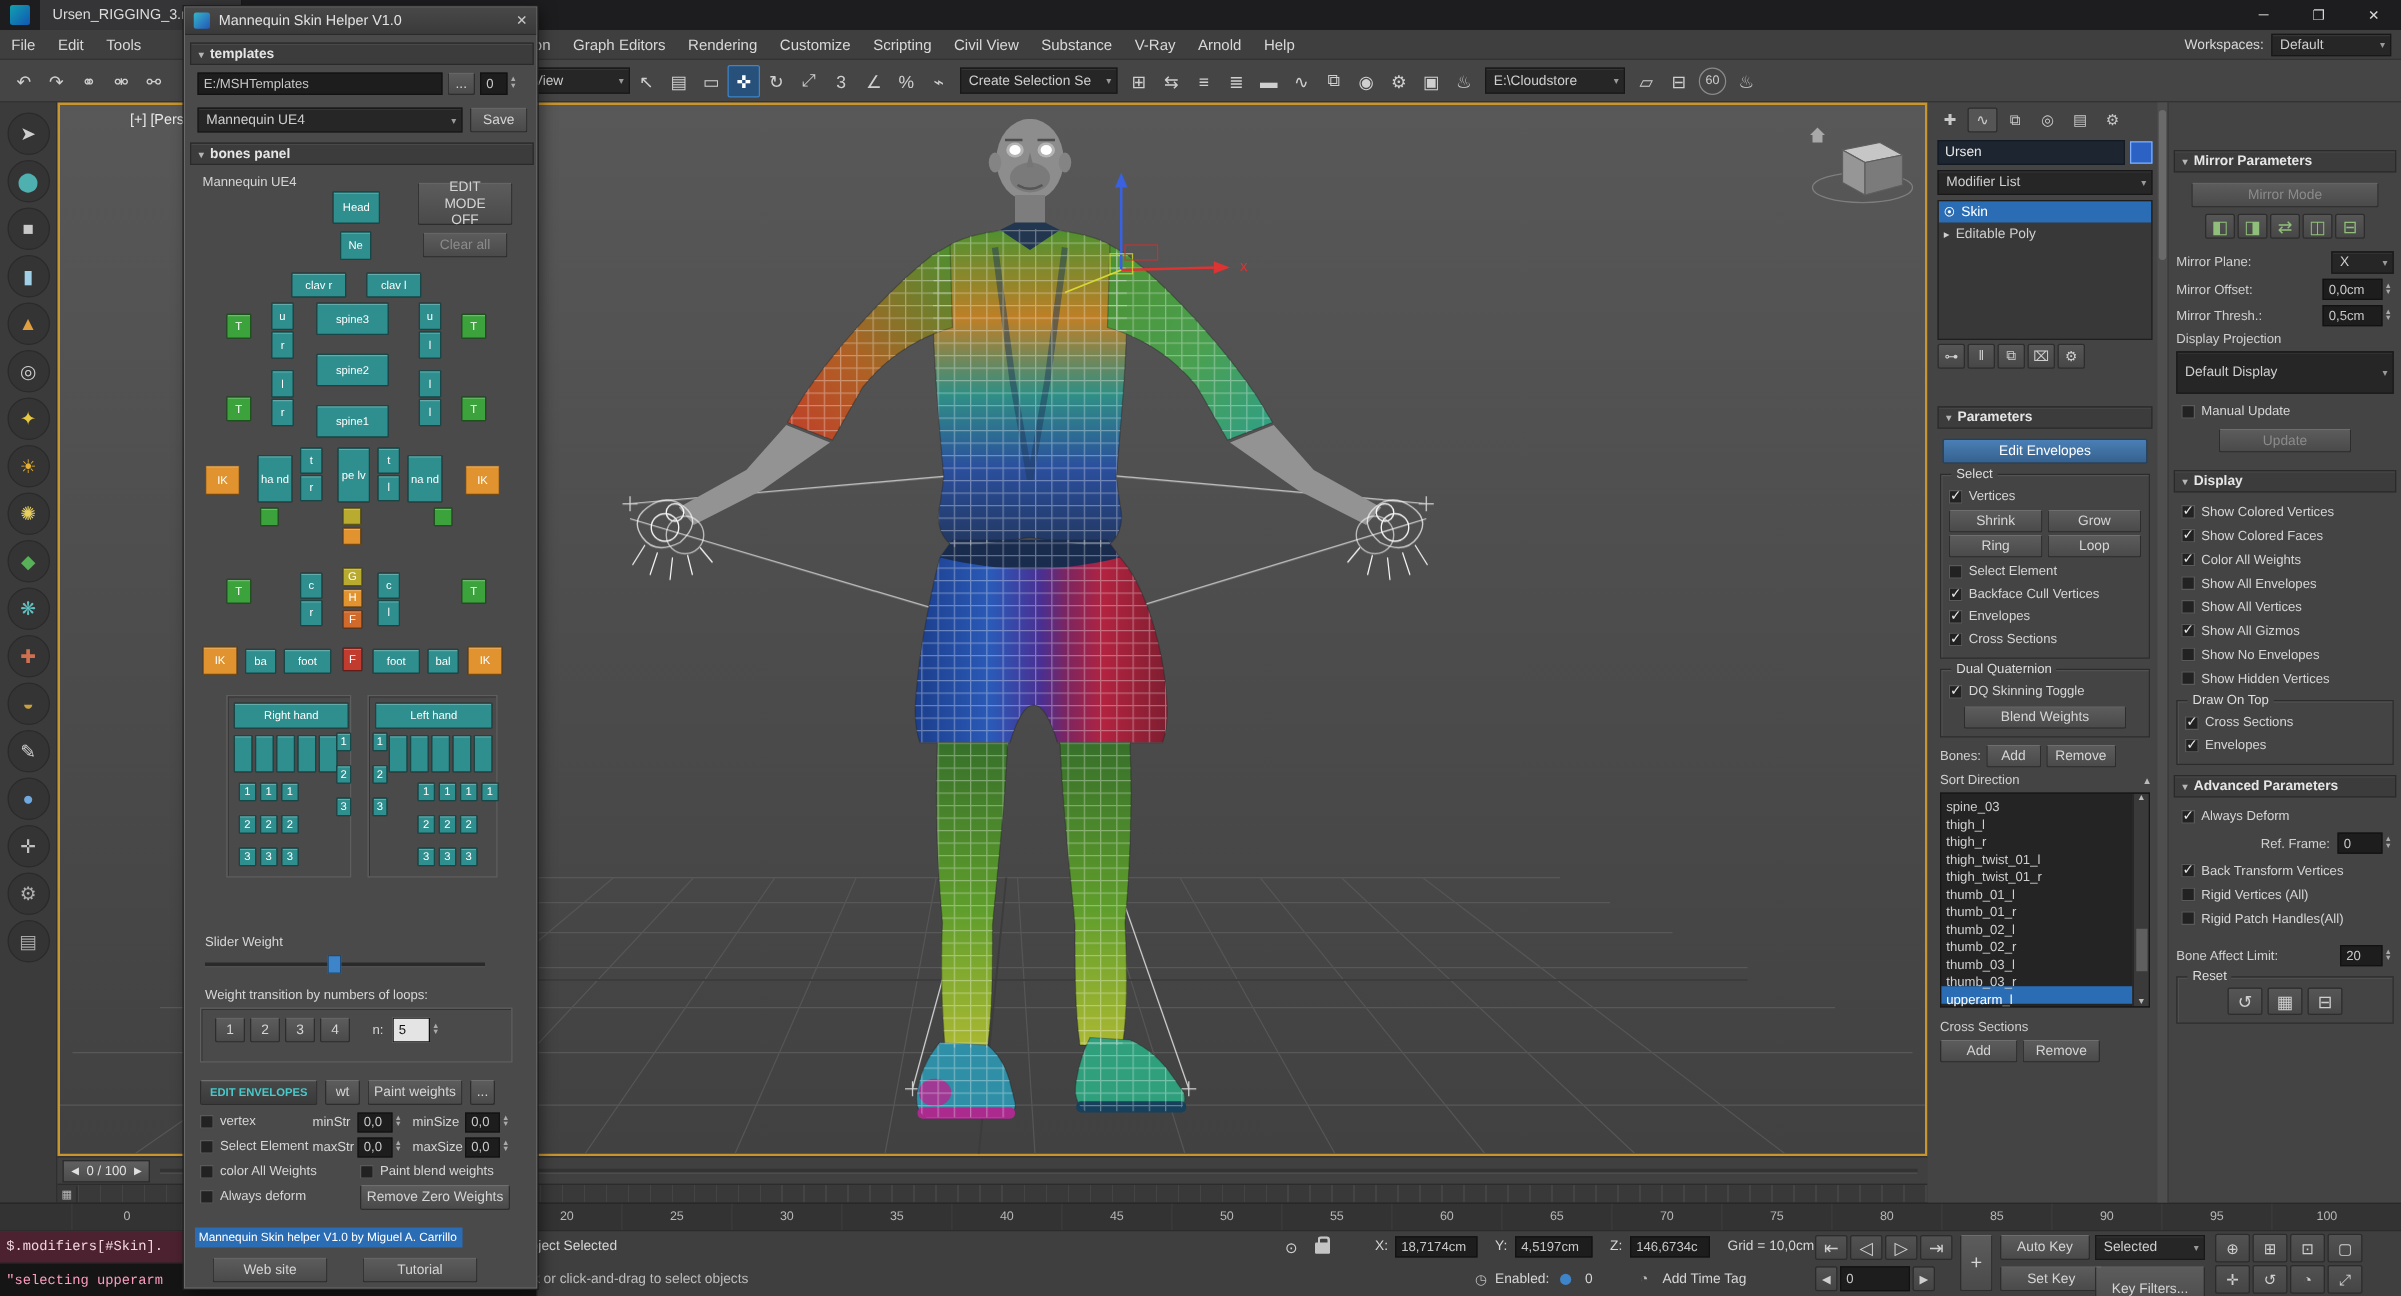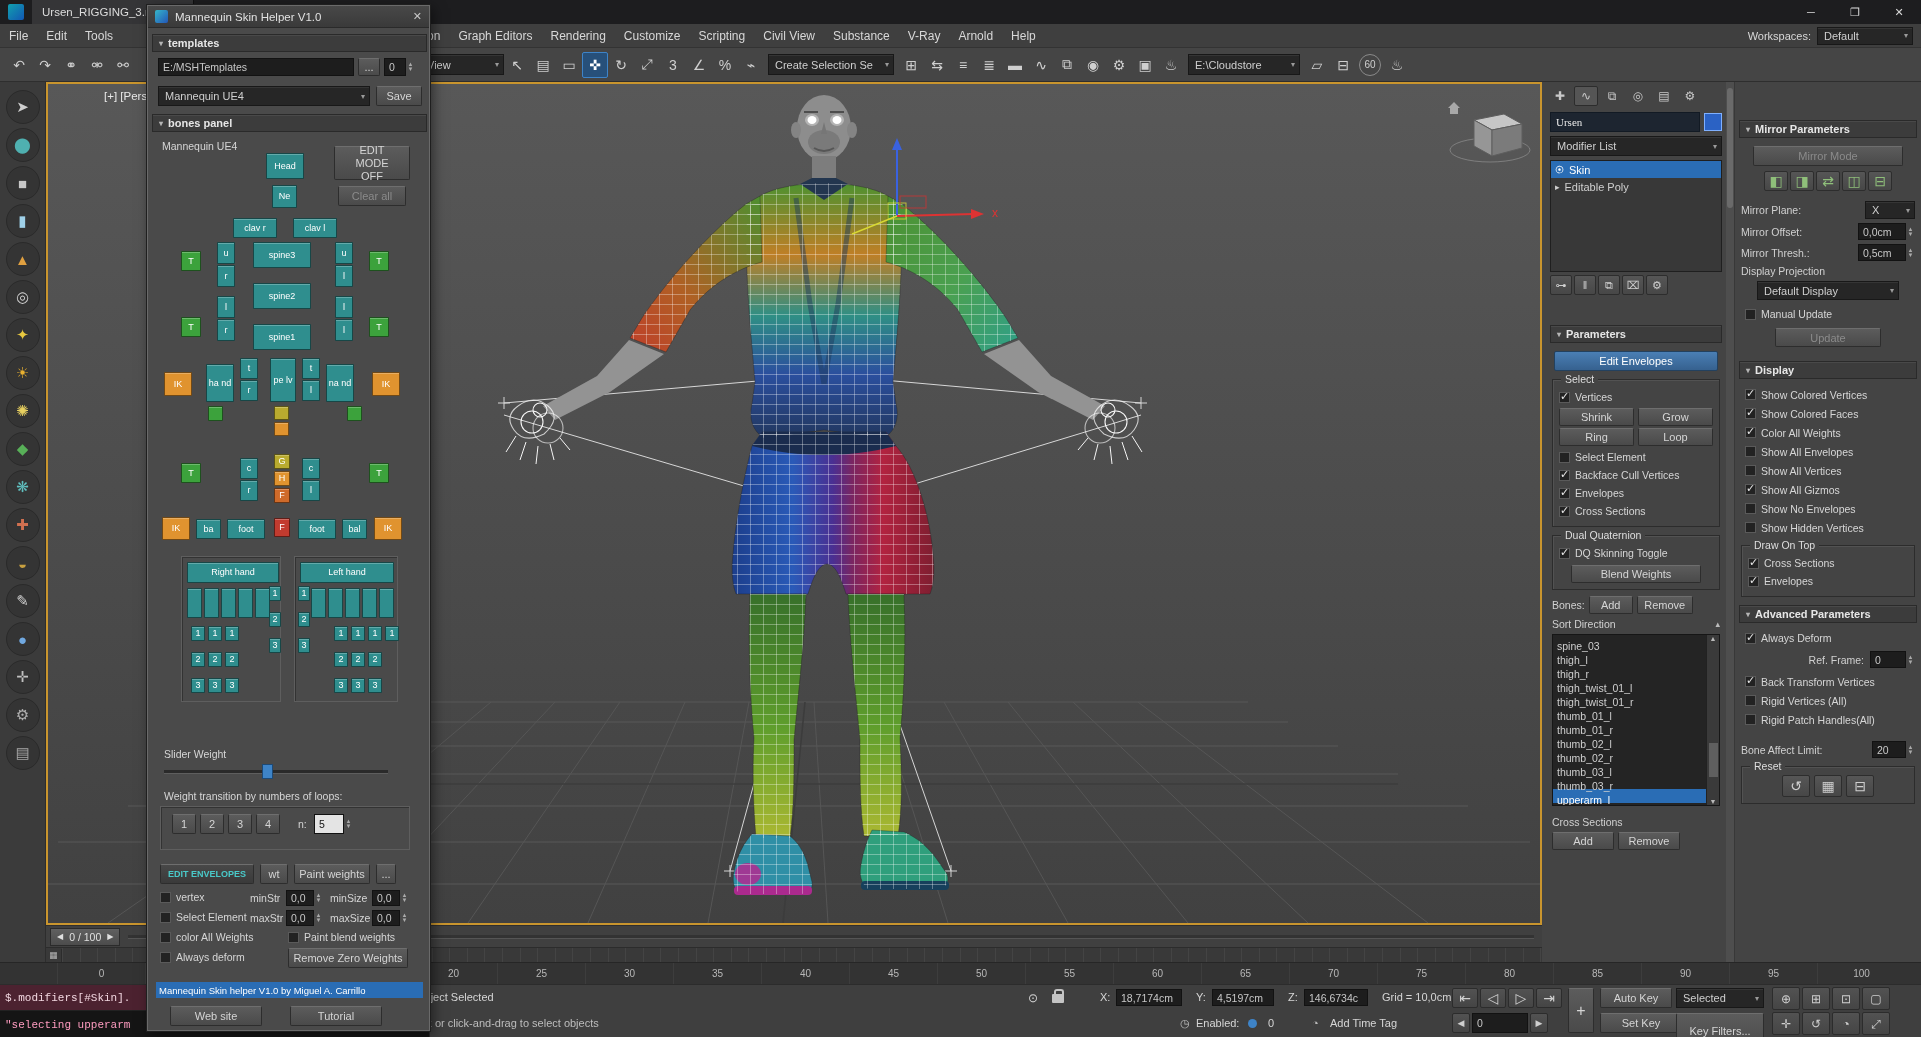"Ursen" .namefield { font-family: Liberation Serif, serif -> none }
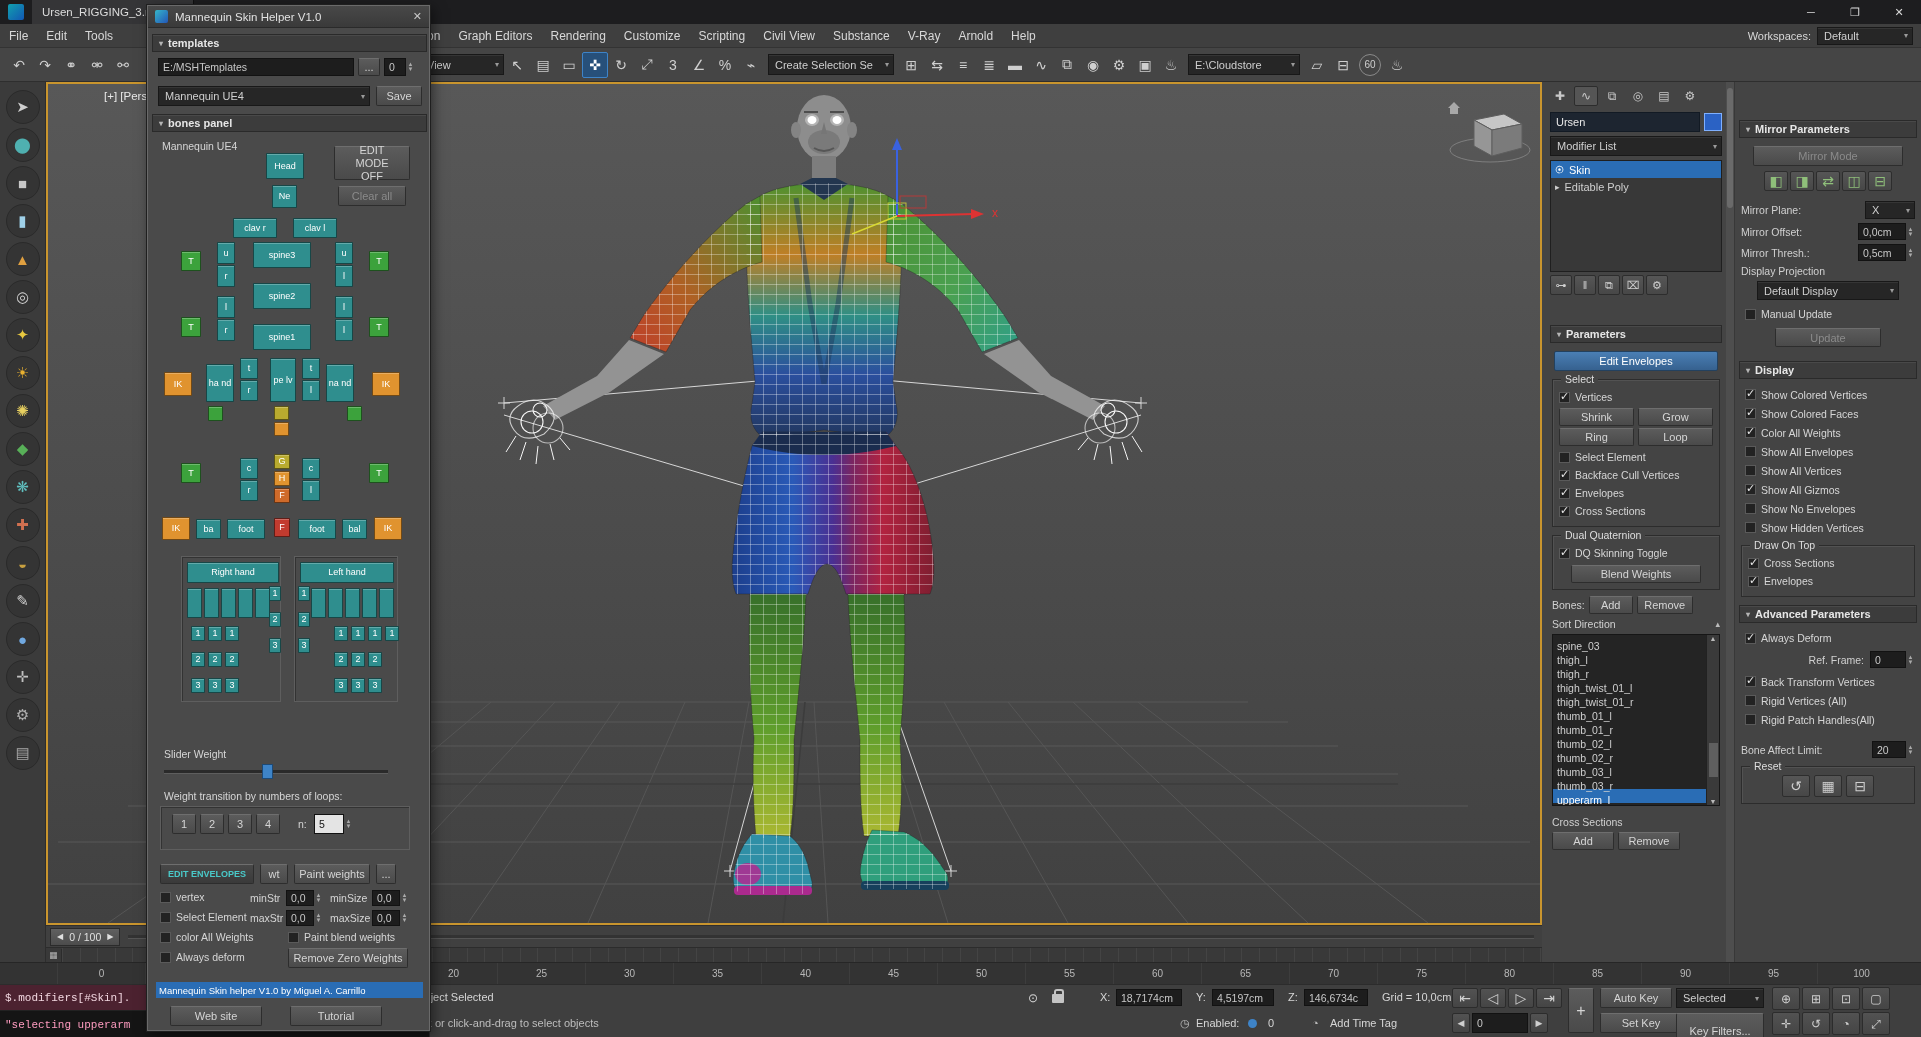"Default Display" div.combo { height: 19px -> 34px; margin: 0 22px -> 0 6px }
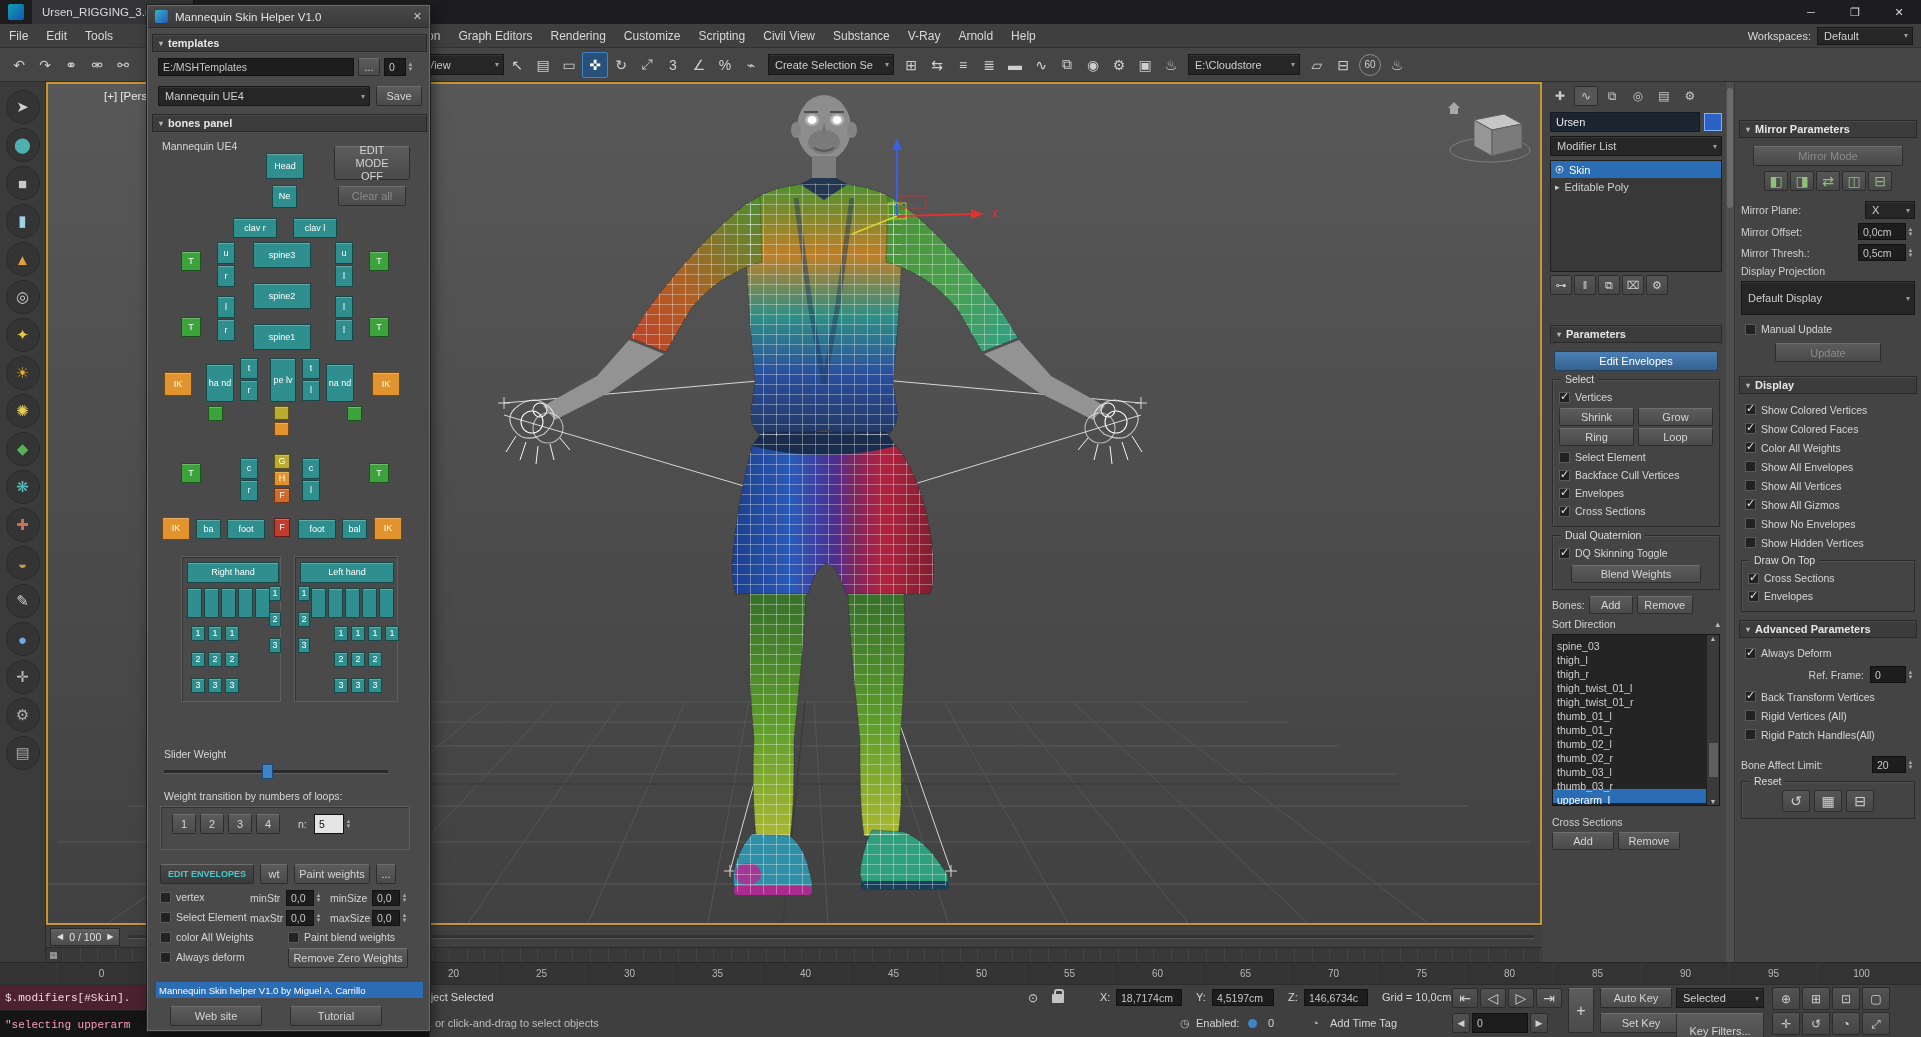"Mannequin Skin helper V1.0 by" div.msh-status { width: 267px -> 214px }
